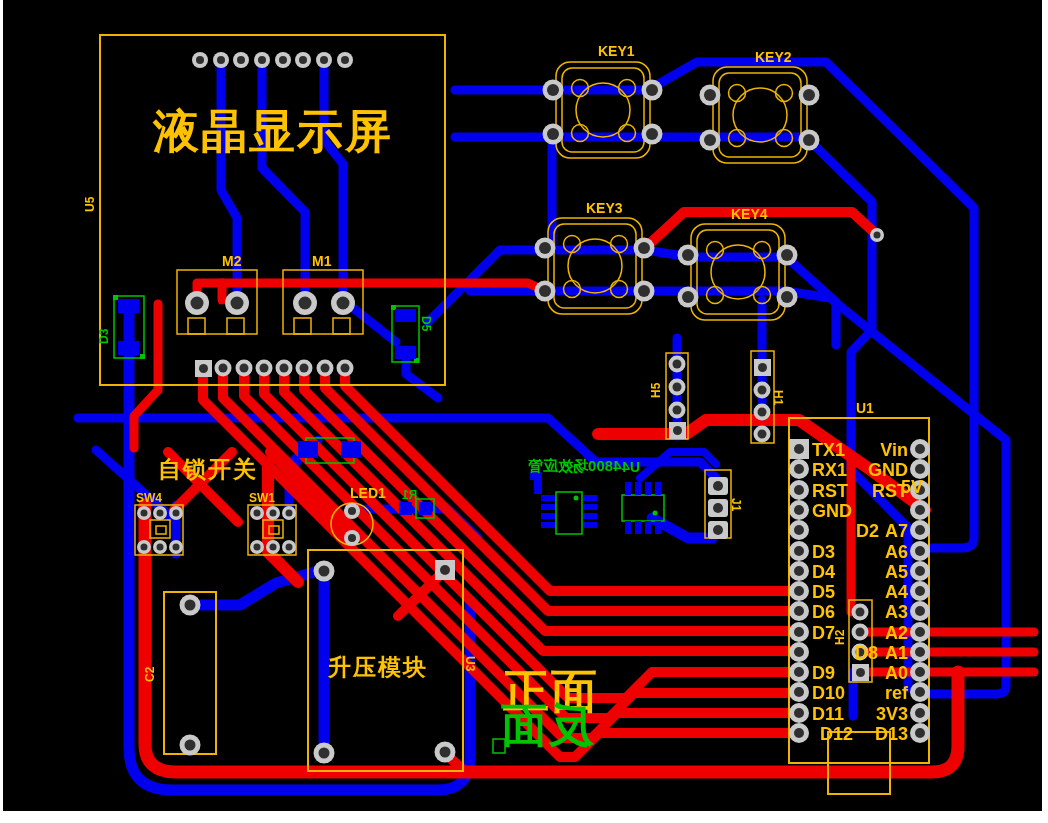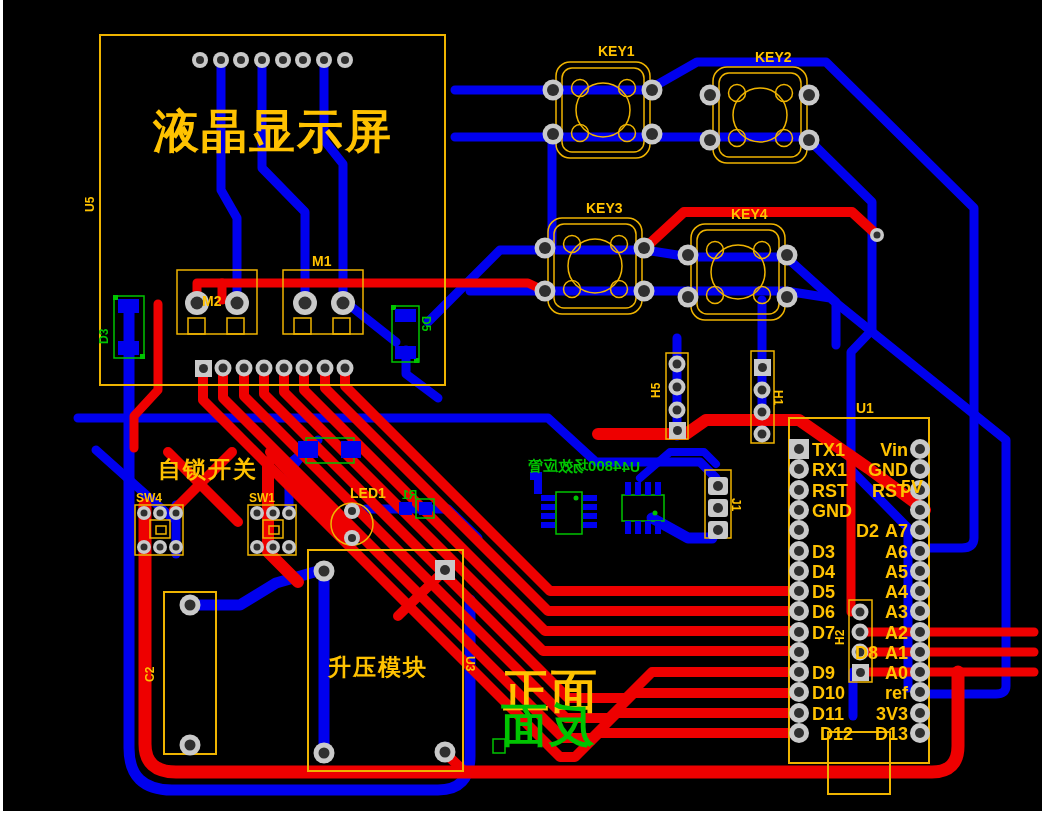"M2" div.lbl { left: 202px -> 222px; margin-top: 40px -> none }
